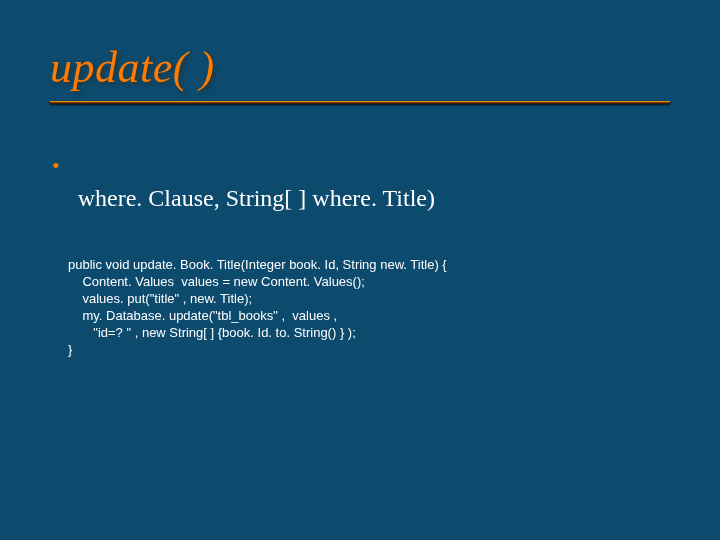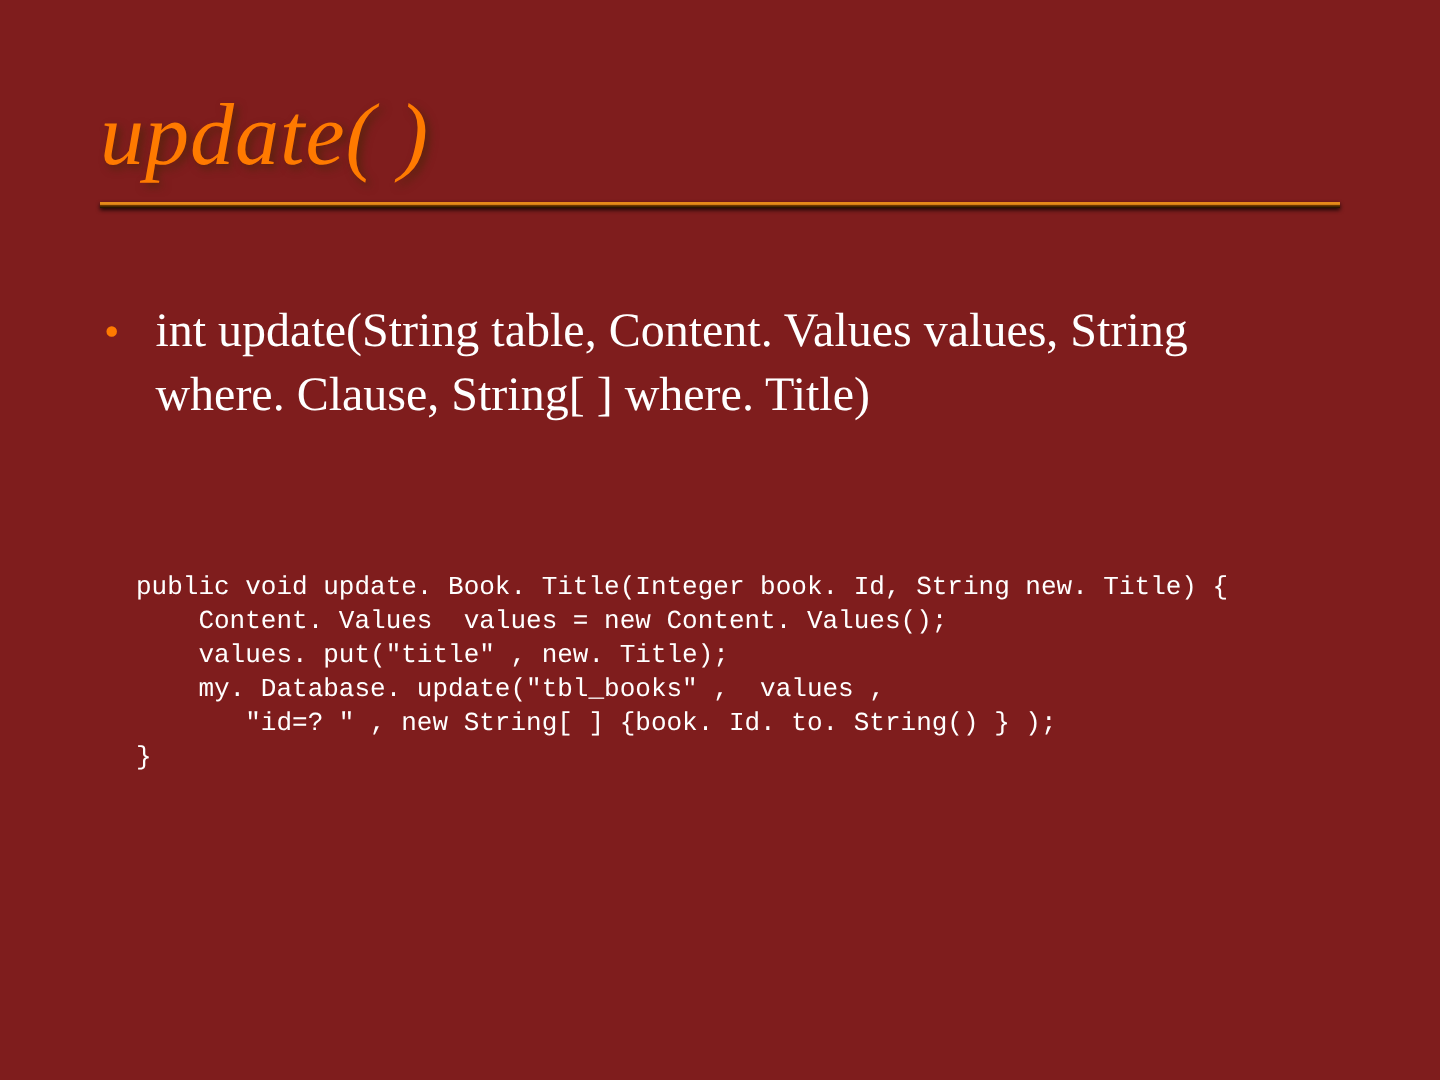"update( )" .slide { background: #7f1d1d -> #0c4a6e }
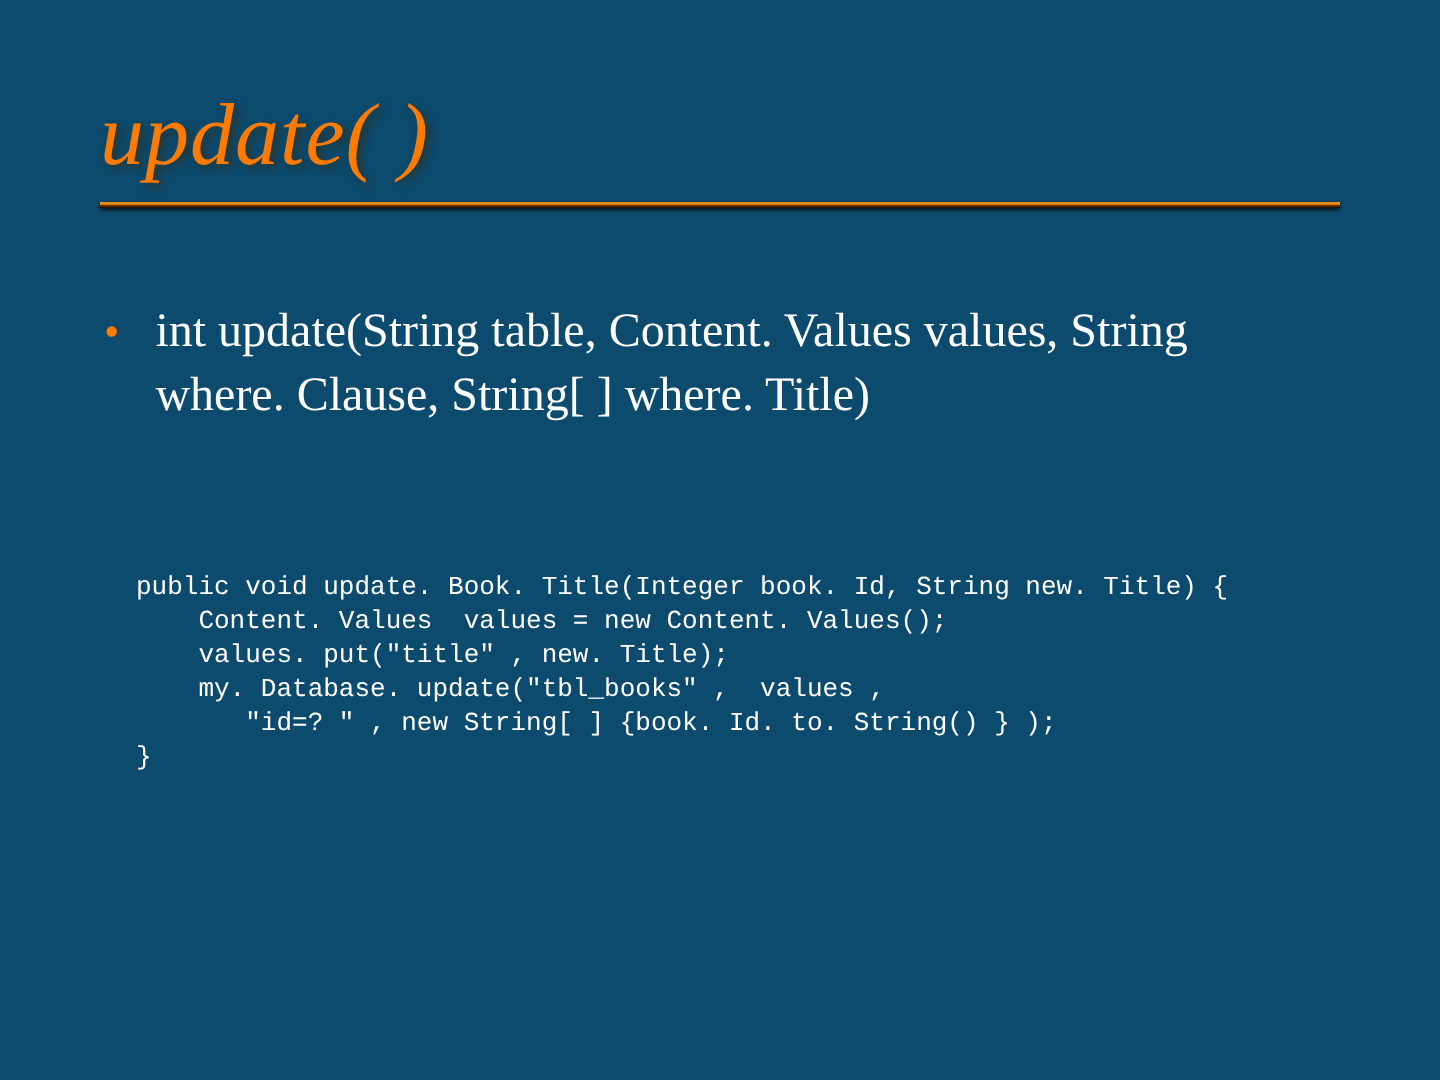"int update(String table, Content. Values" span { html: <span>int update(String table, Content. Values values, String</span> -> none }
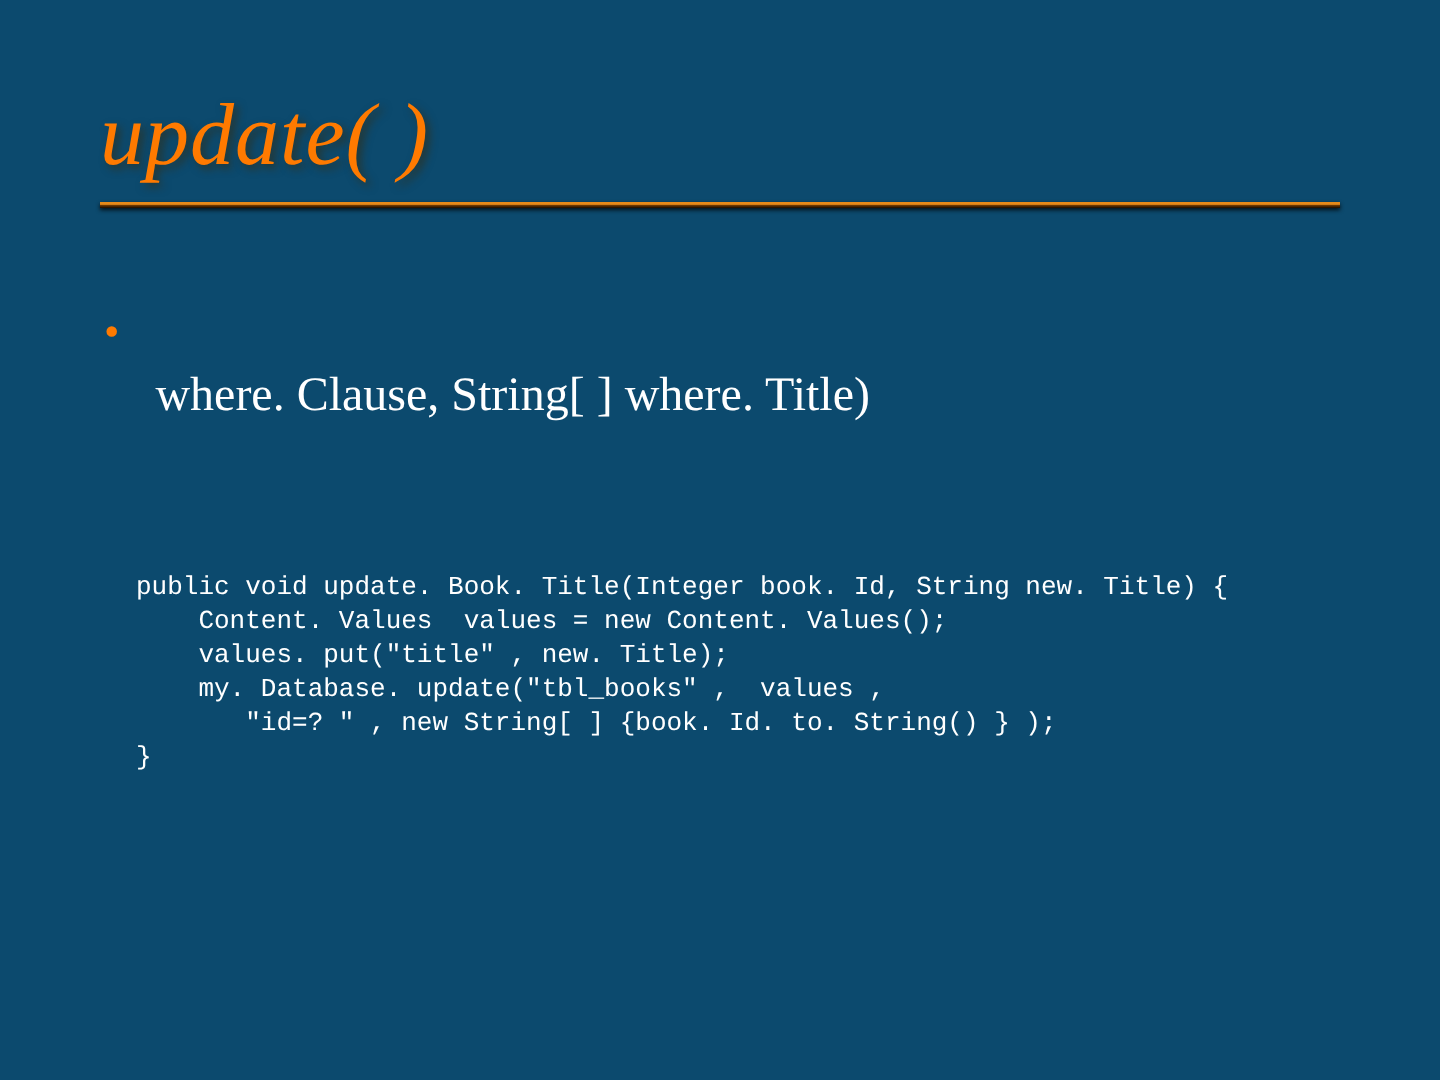"public void update. Book. Title(Integer" .code-block { font-family: Liberation Mono, monospace -> Liberation Sans, sans-serif; margin-top: 71px -> 42px }
